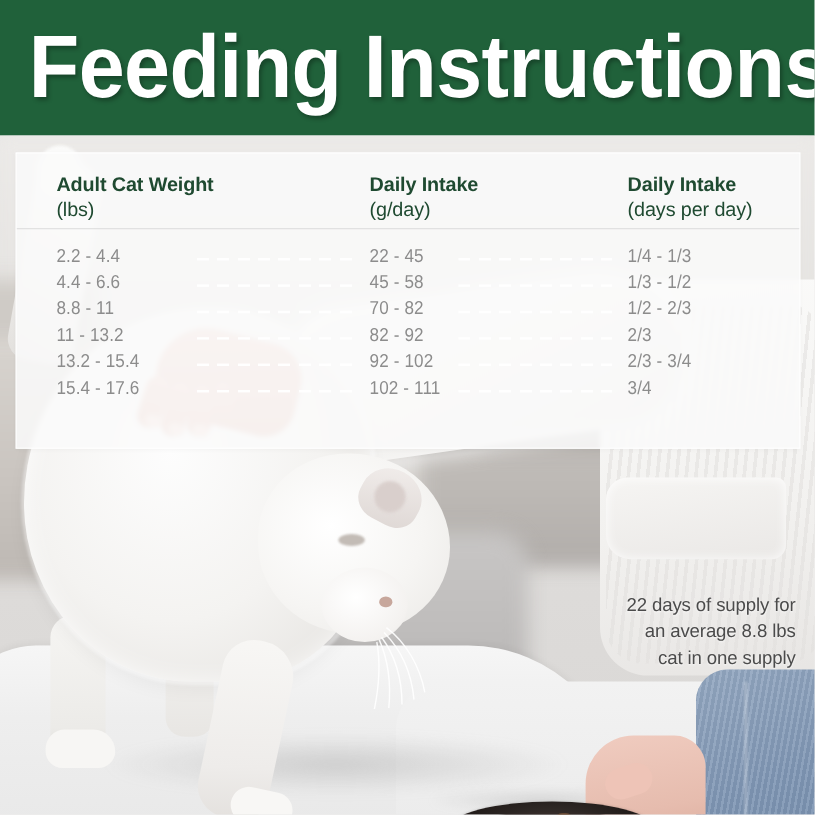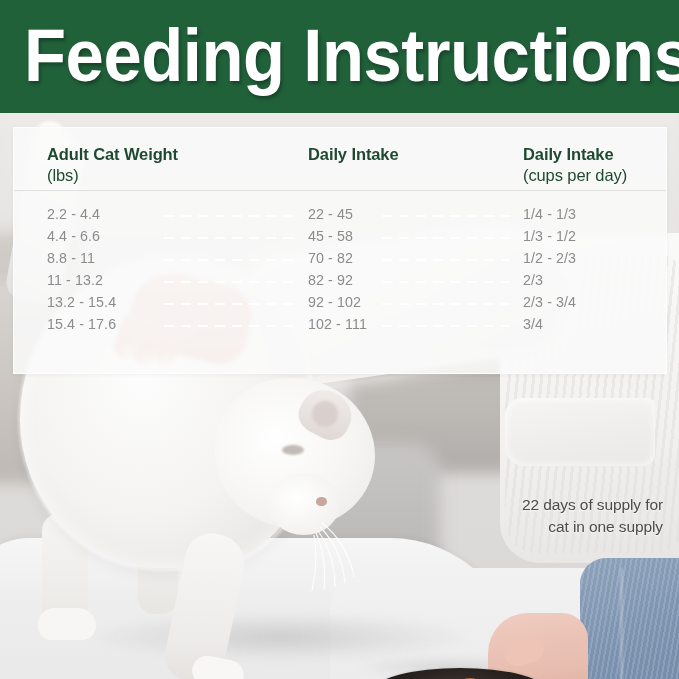"(g/day)" span.sub { html: none -> <span>(g/day)</span> }
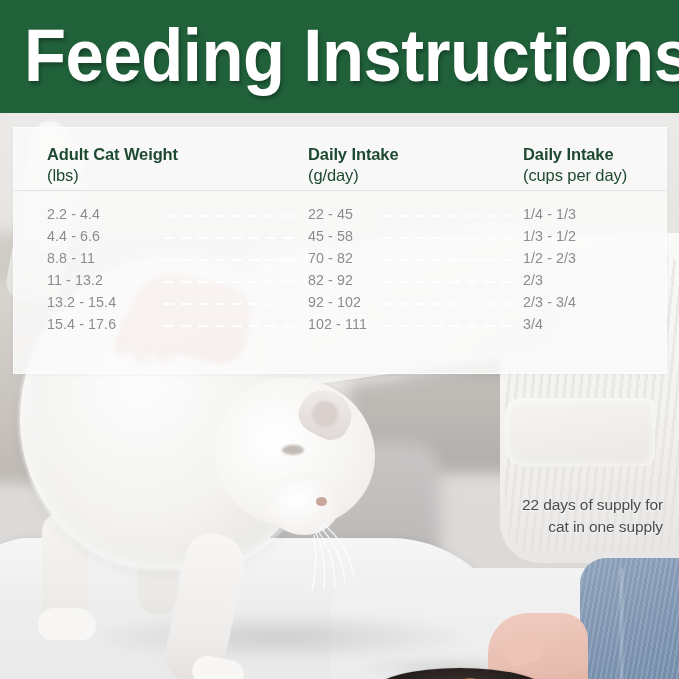"(cups per day)" span.sub { text: cups -> days }
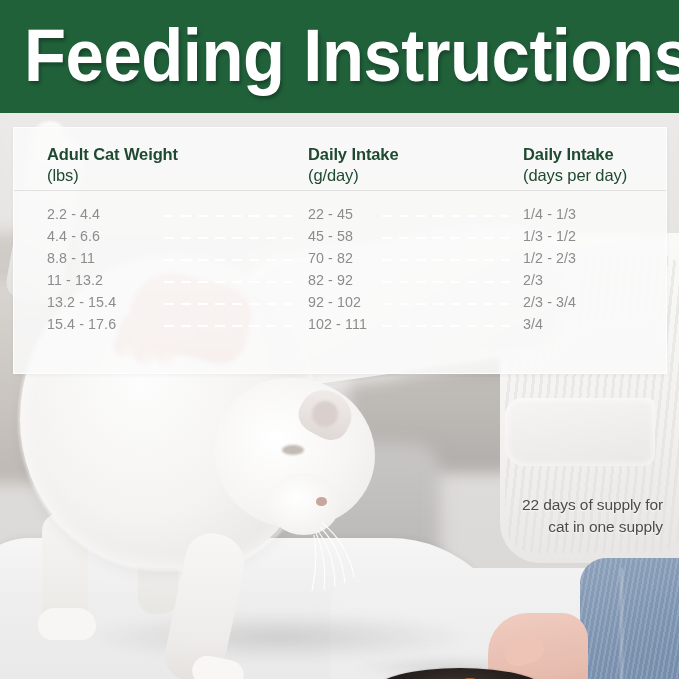"an average 8.8 lbs" span.nl { html: none -> <span>an average 8.8 lbs</span> }
